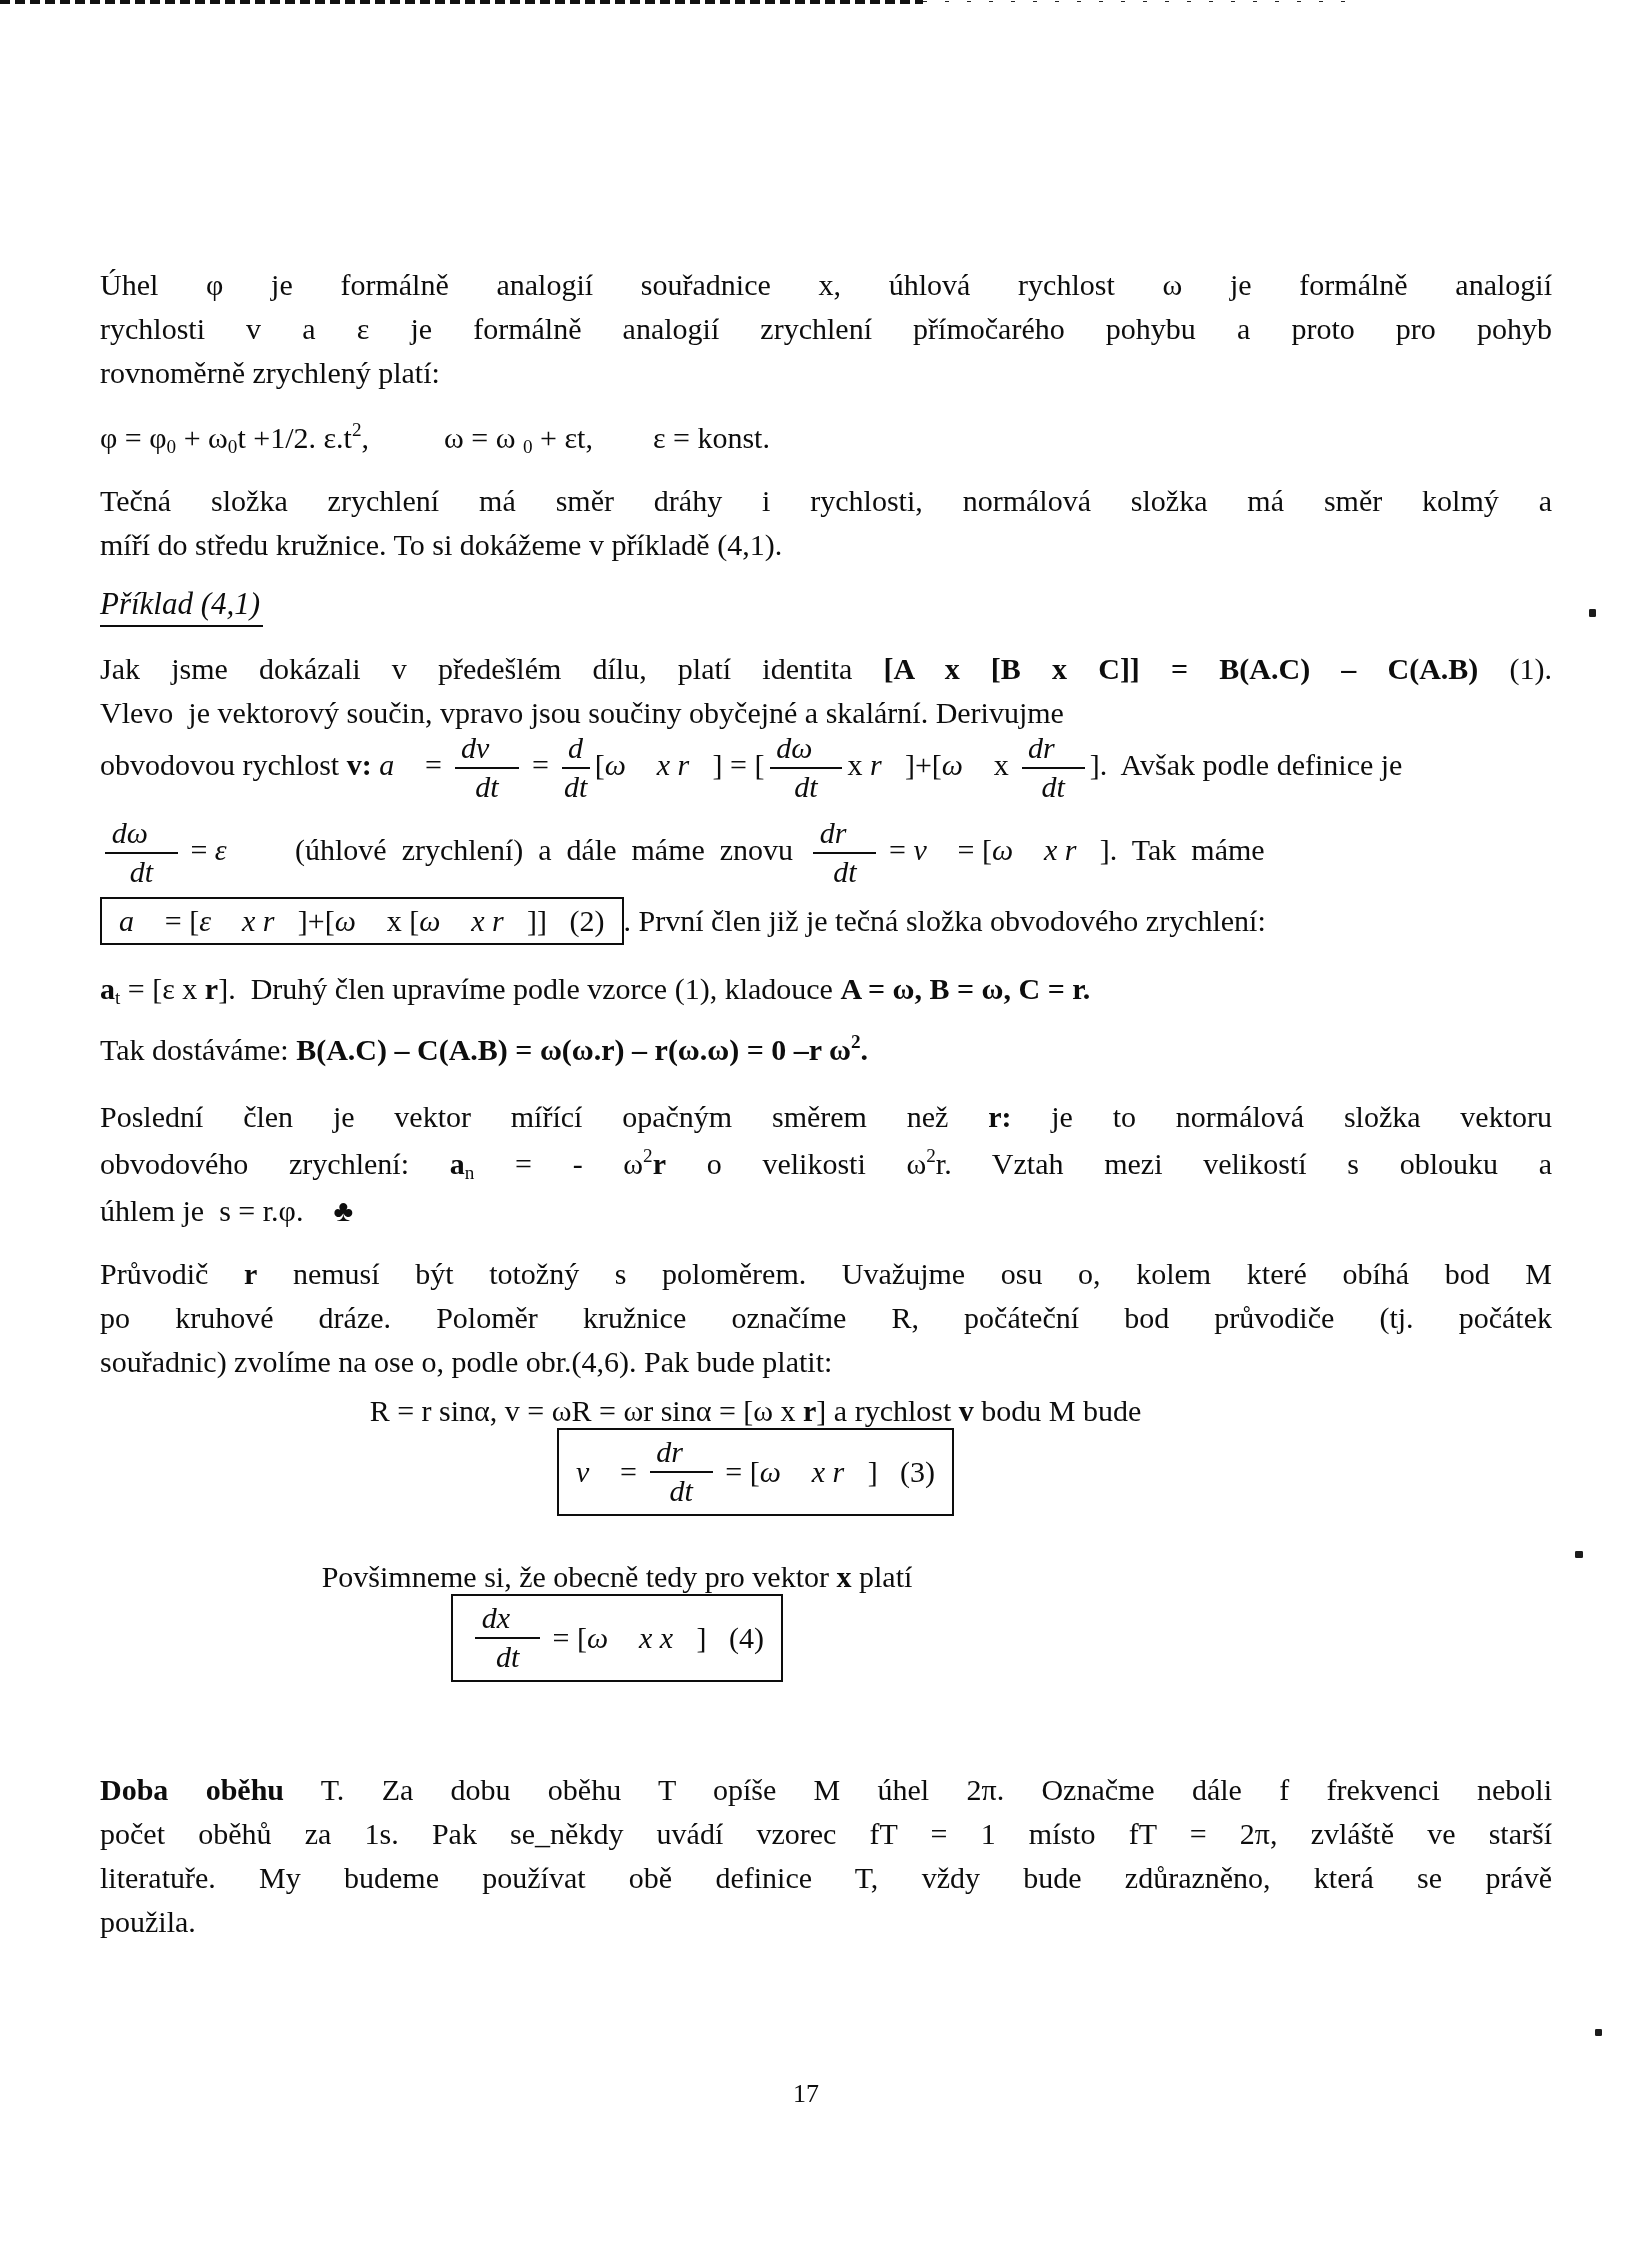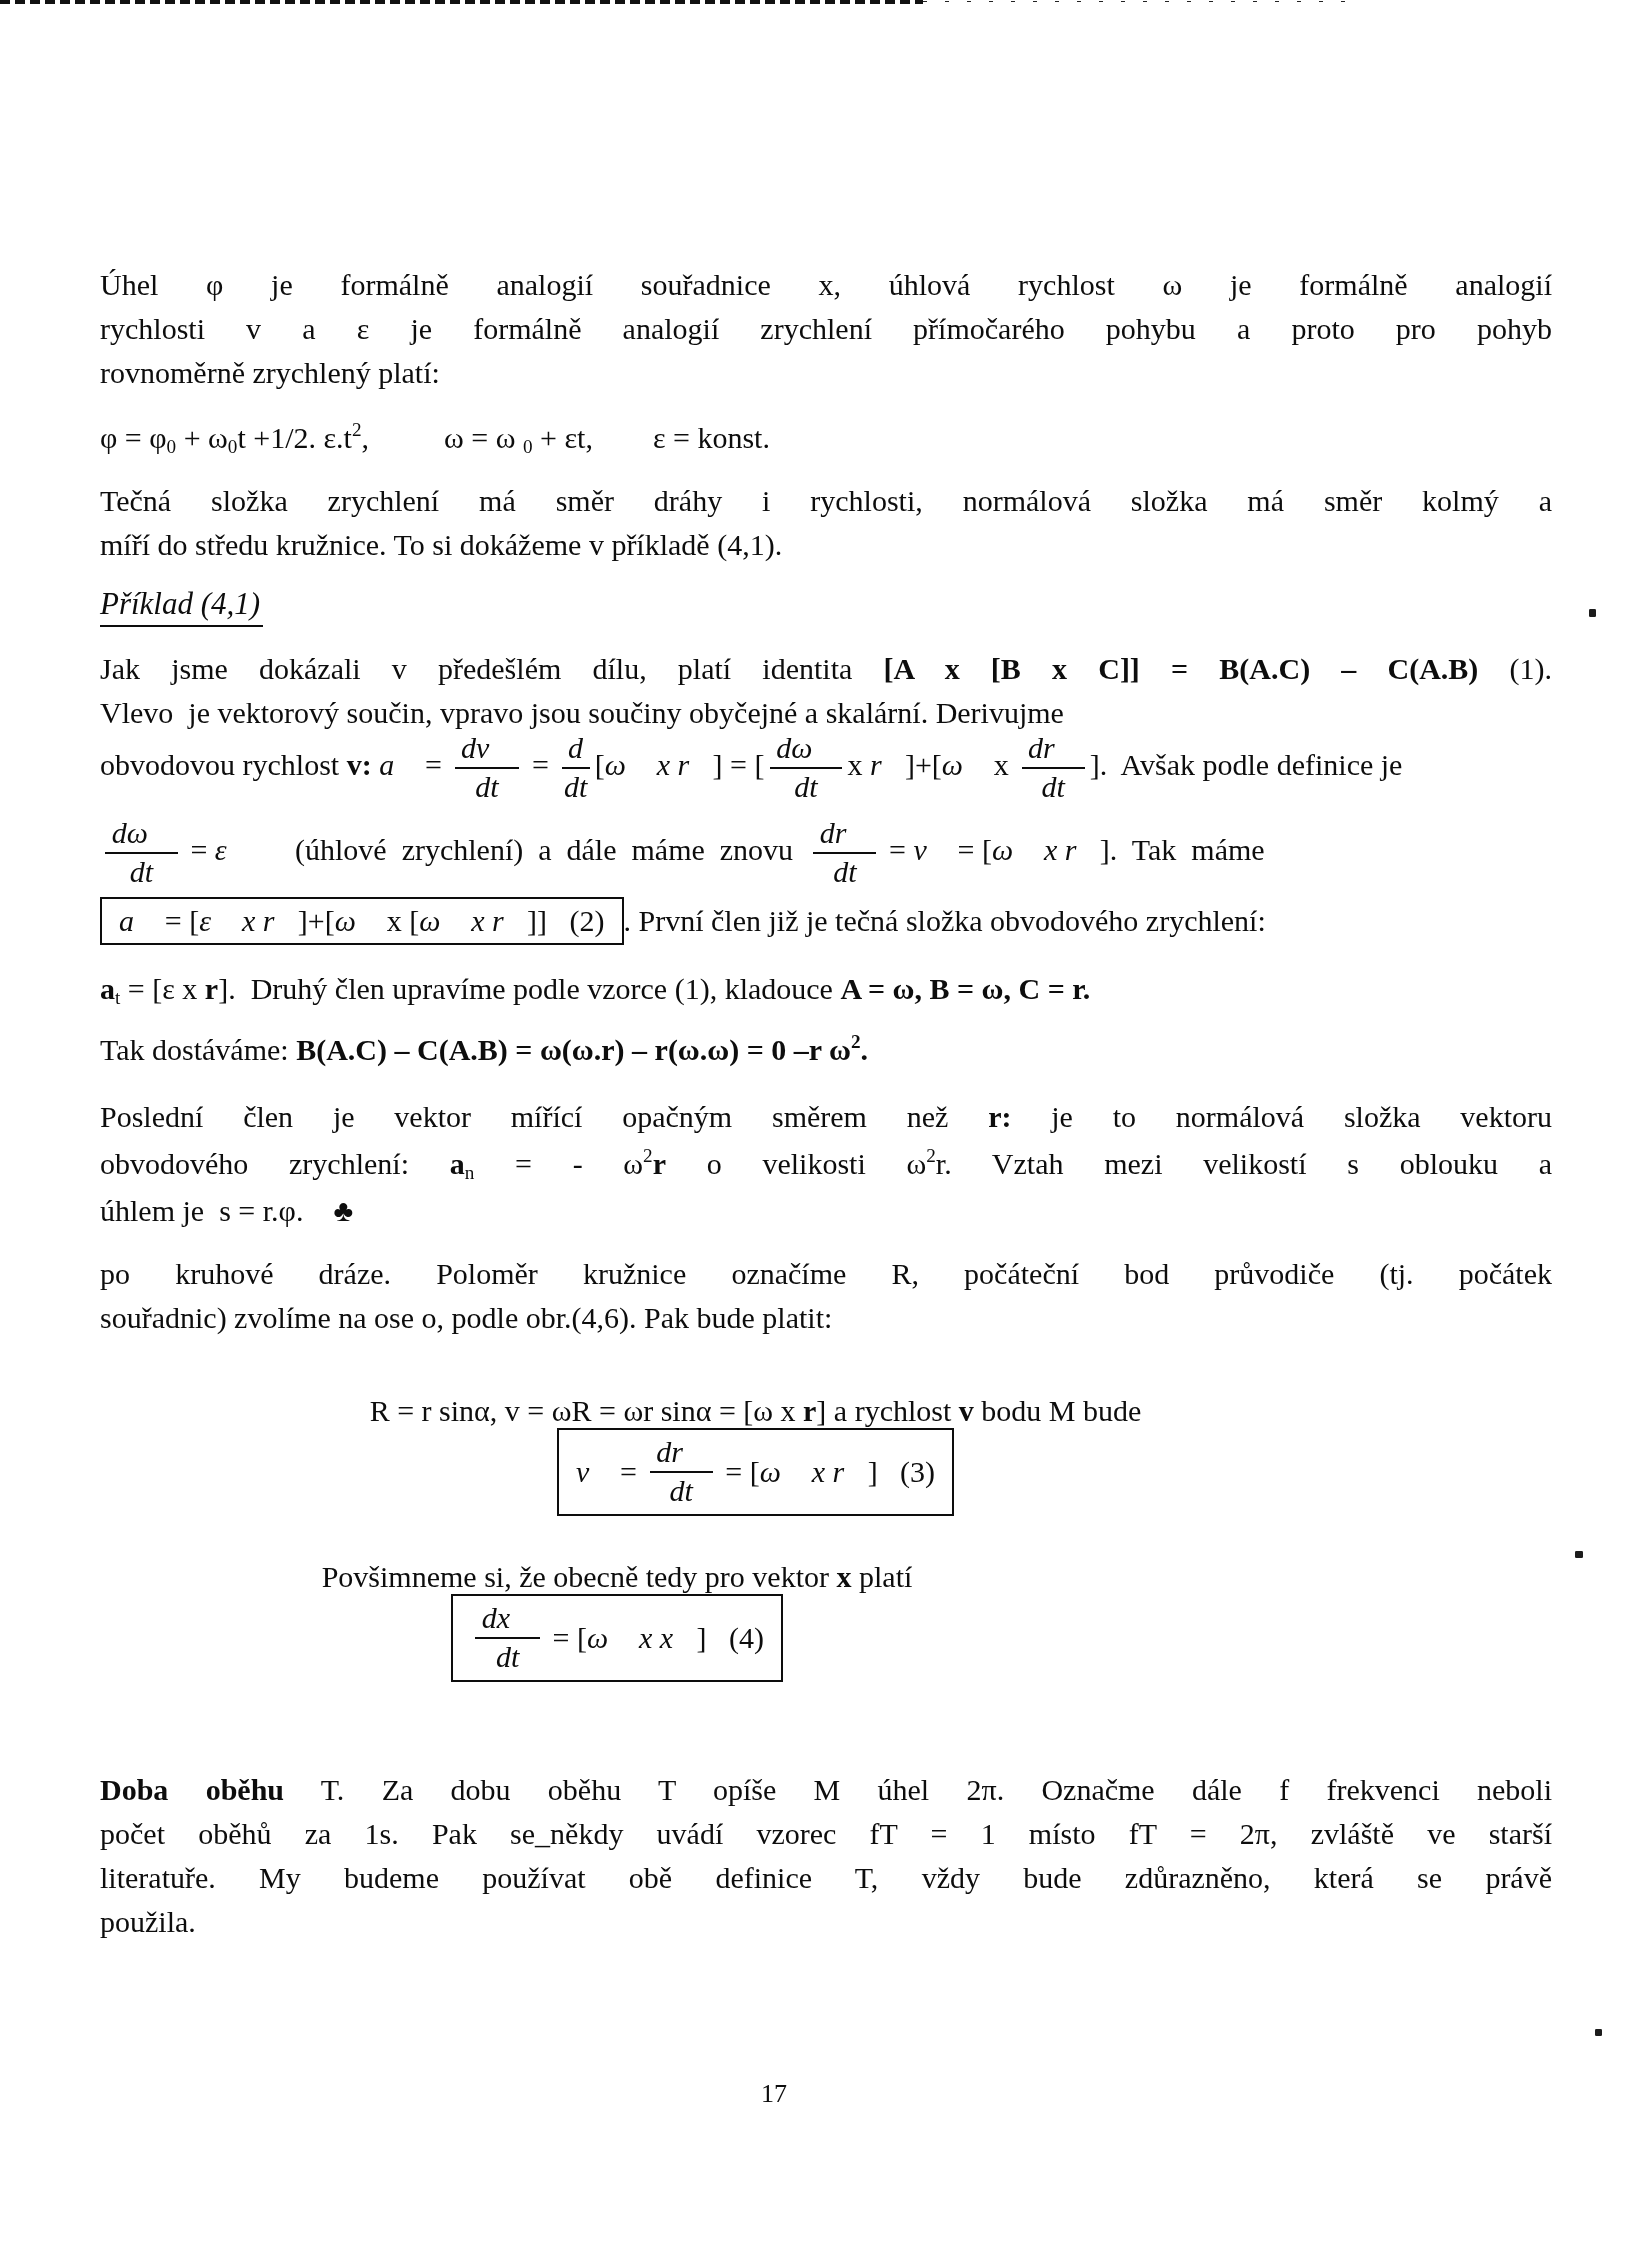"Průvodič r nemusí být totožný" div.line { html: none -> <div>Průvodič <b>r</b> nemusí být totožný s poloměrem. Uvažujme osu o, kolem které obíhá bod M</div> }
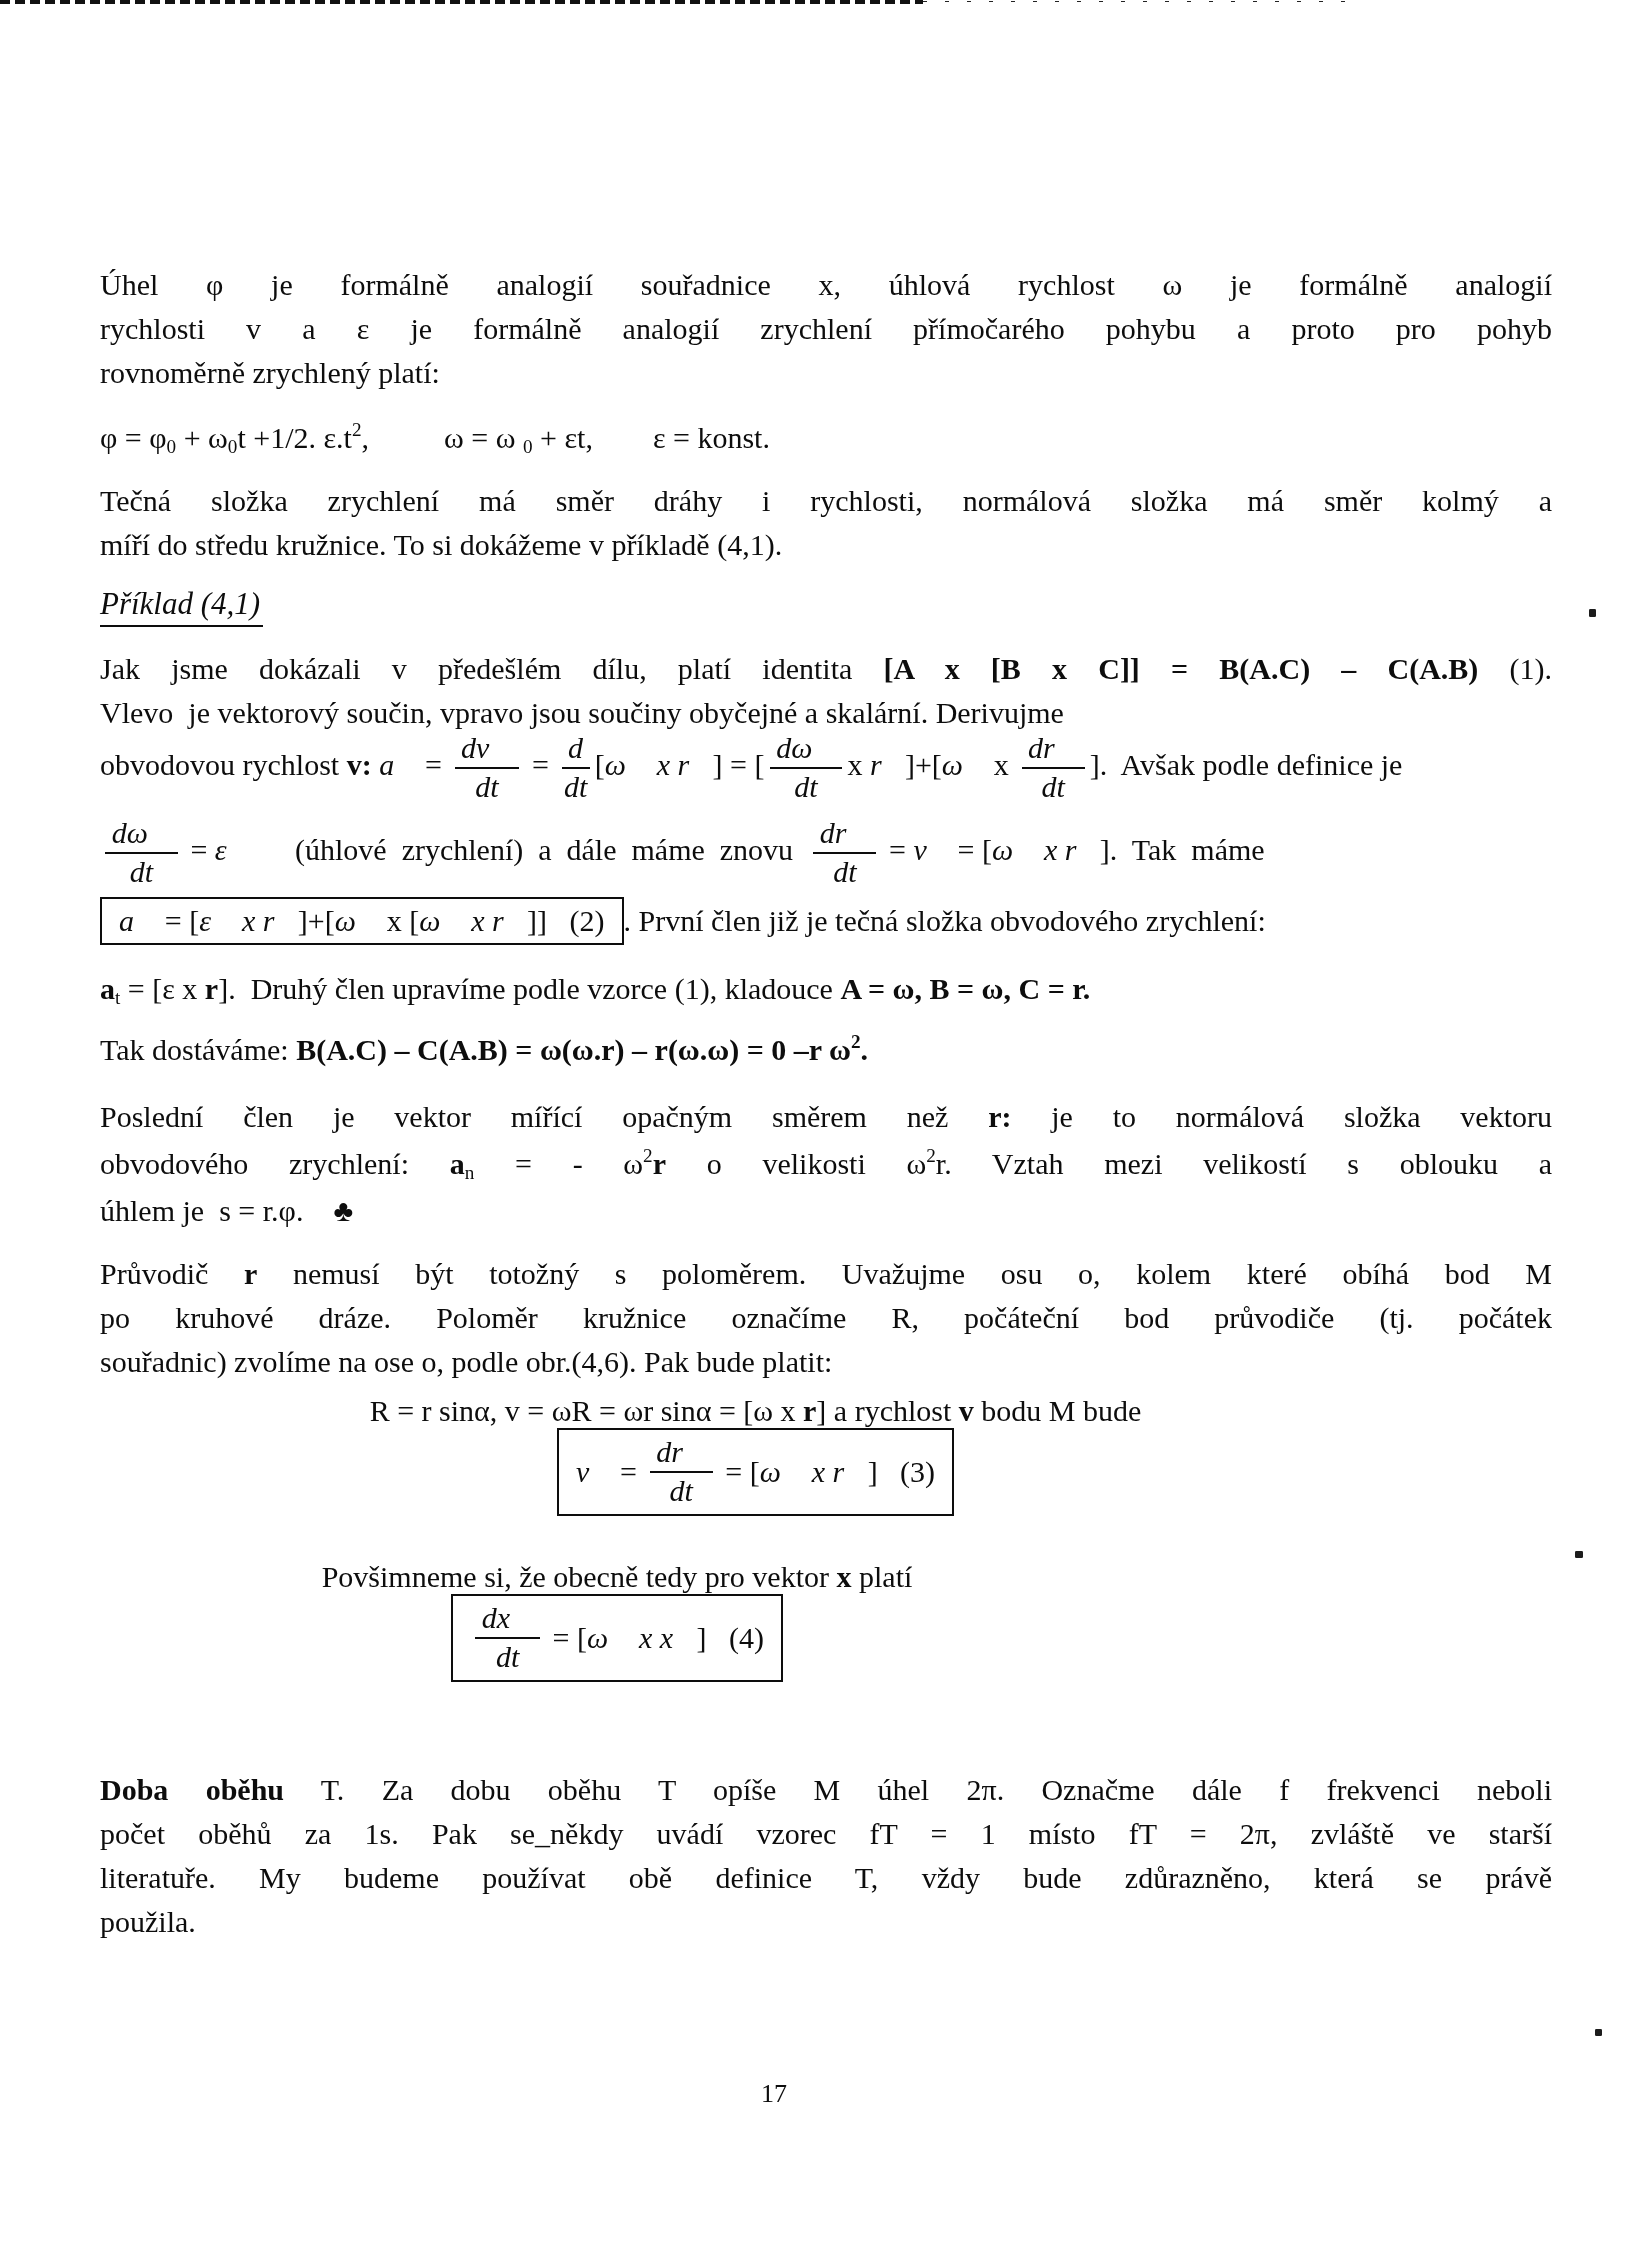"17" div.abs { text-align: none -> right }
